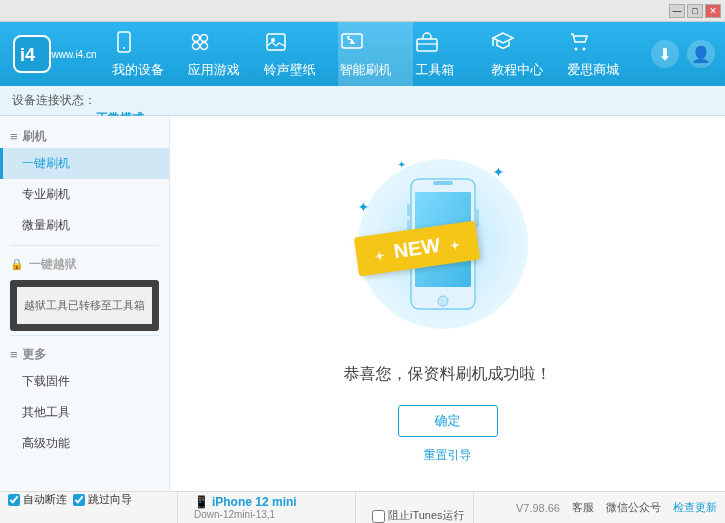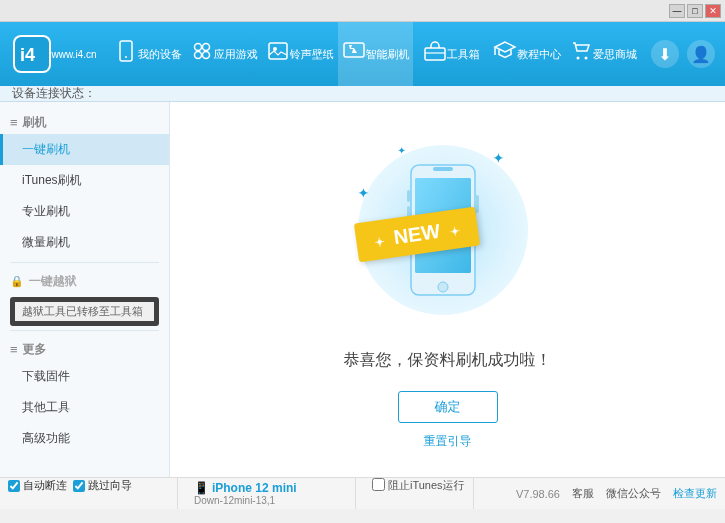"我的设备" .nav-item { align-items: center -> none; flex-direction: row -> column; font-size: 11px -> 13px }
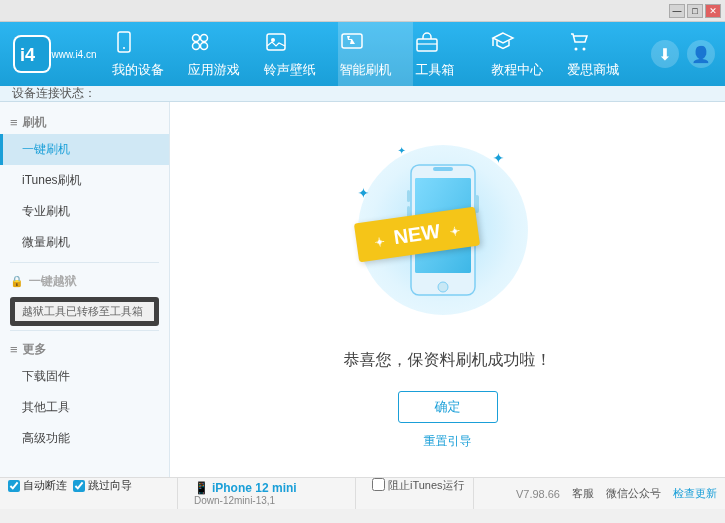"设备连接状态：" .status-bar { height: 16px -> 30px }
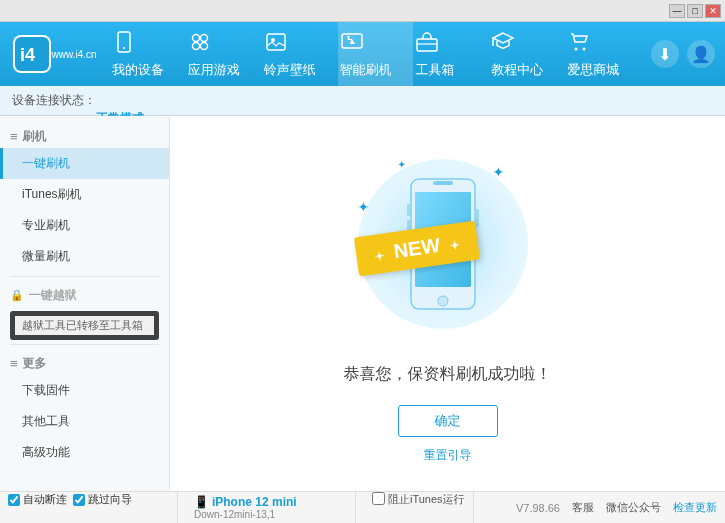"iTunes刷机" div.sidebar-item { html: <div> <span>iTunes刷机</span> </div> -> none }
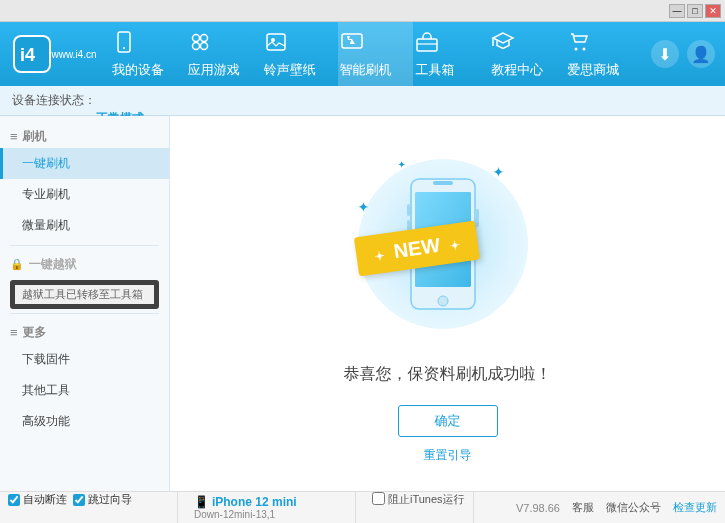"越狱工具已转移至工具箱" .sidebar-notice { border: 5px solid #404040 -> 7px solid #404040; padding: 2px 7px -> 11px 7px }
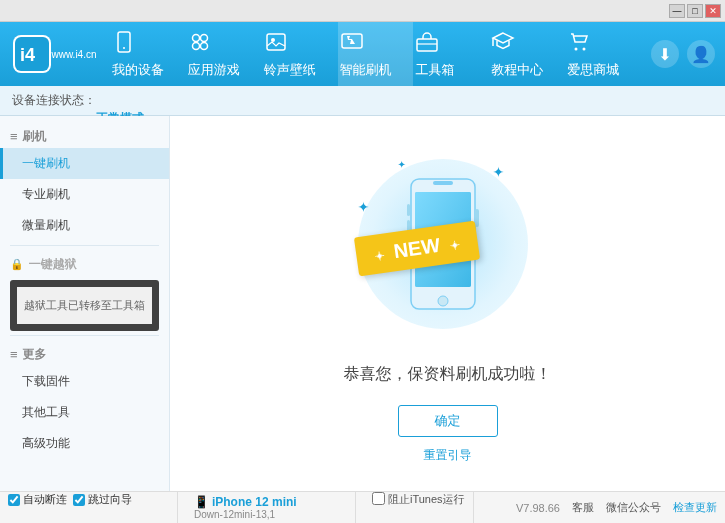"阻止iTunes运行" .stop-itunes { align-items: flex-start -> flex-end }
